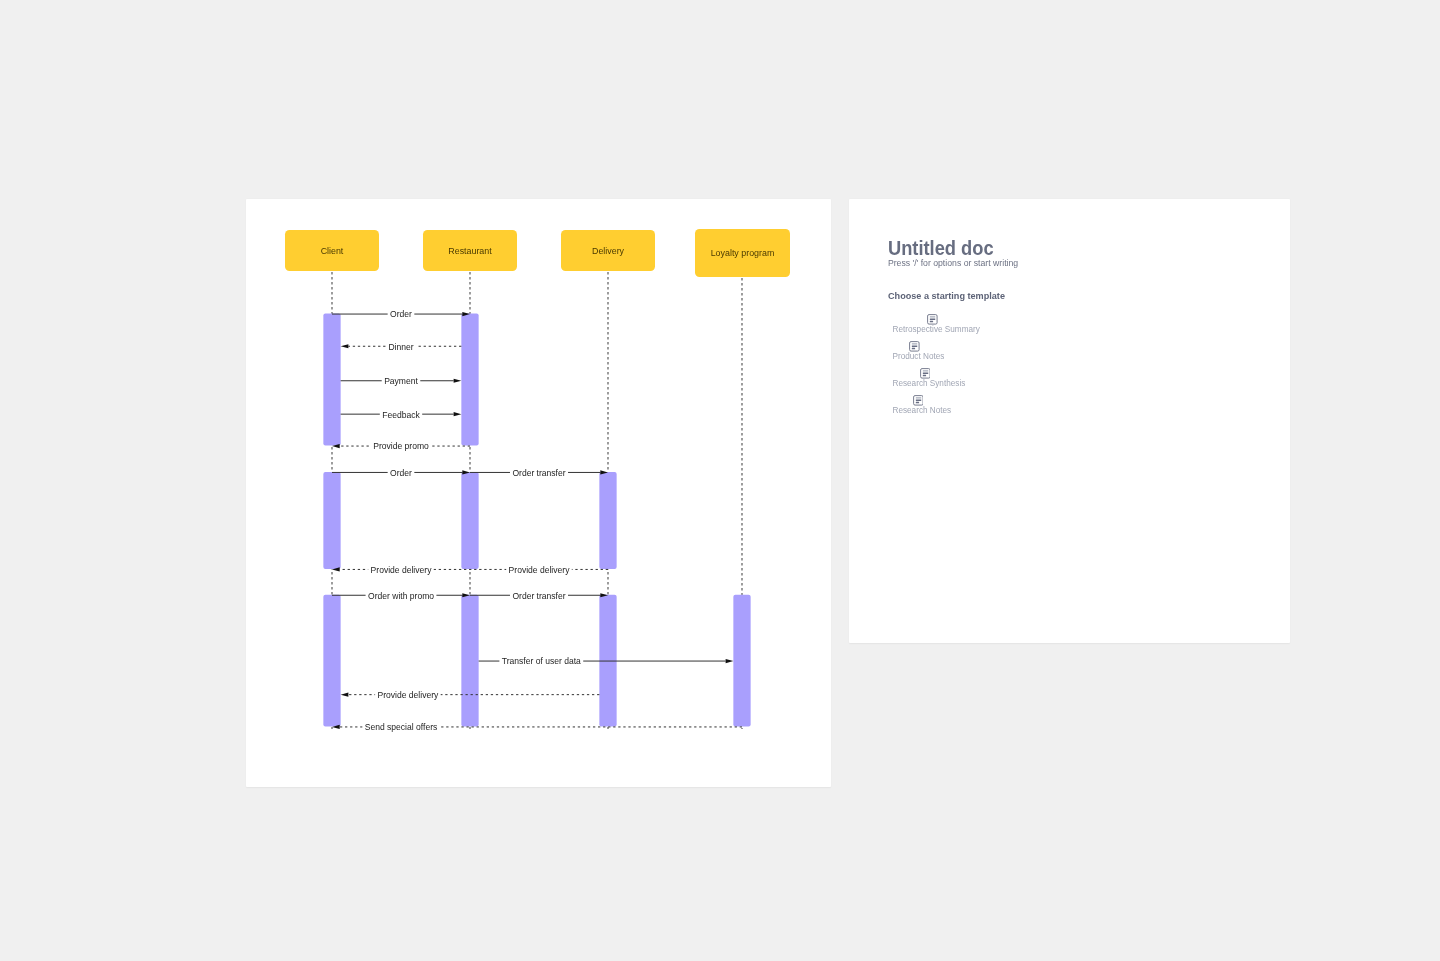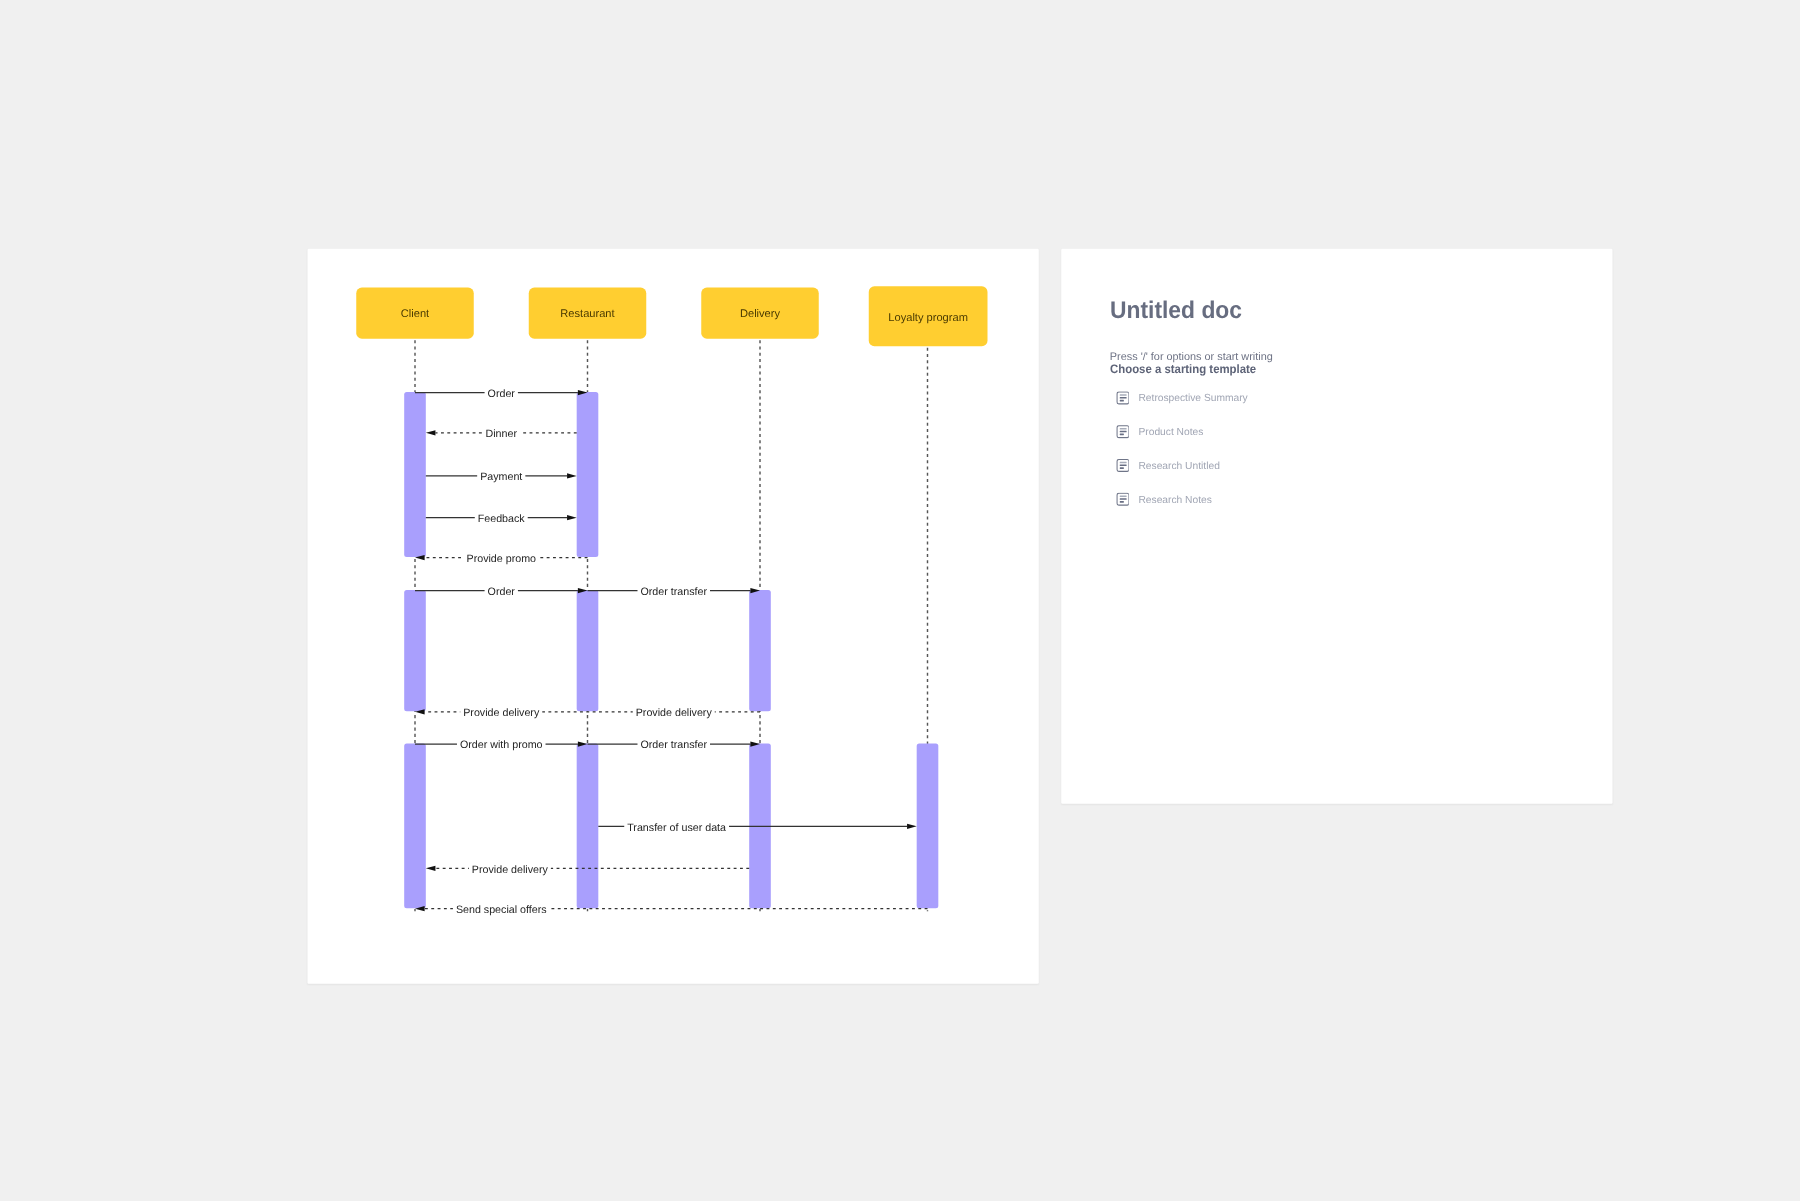"Press '/' for options or" #doc-placeholder { top: 82px -> 60px }
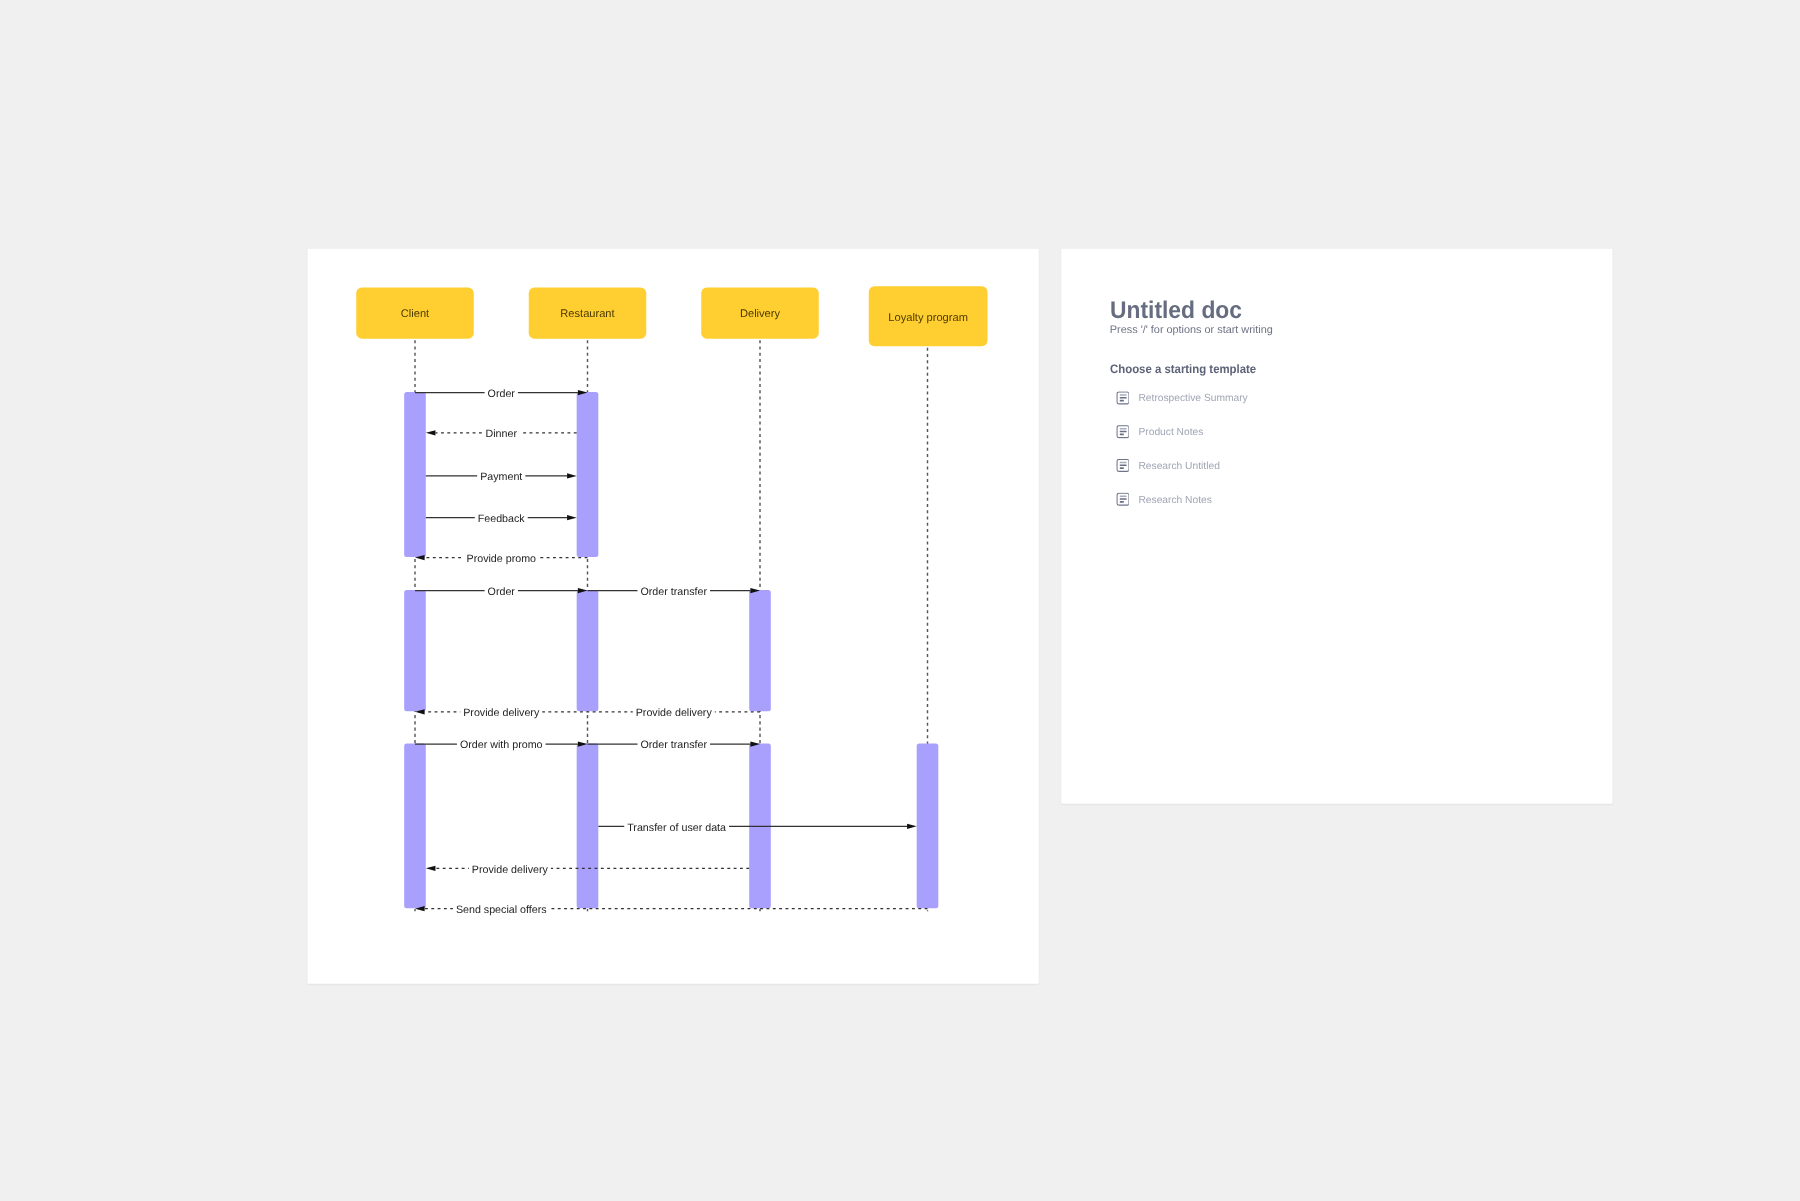"Retrospective Summary" .tpl-item { flex-direction: none -> column }
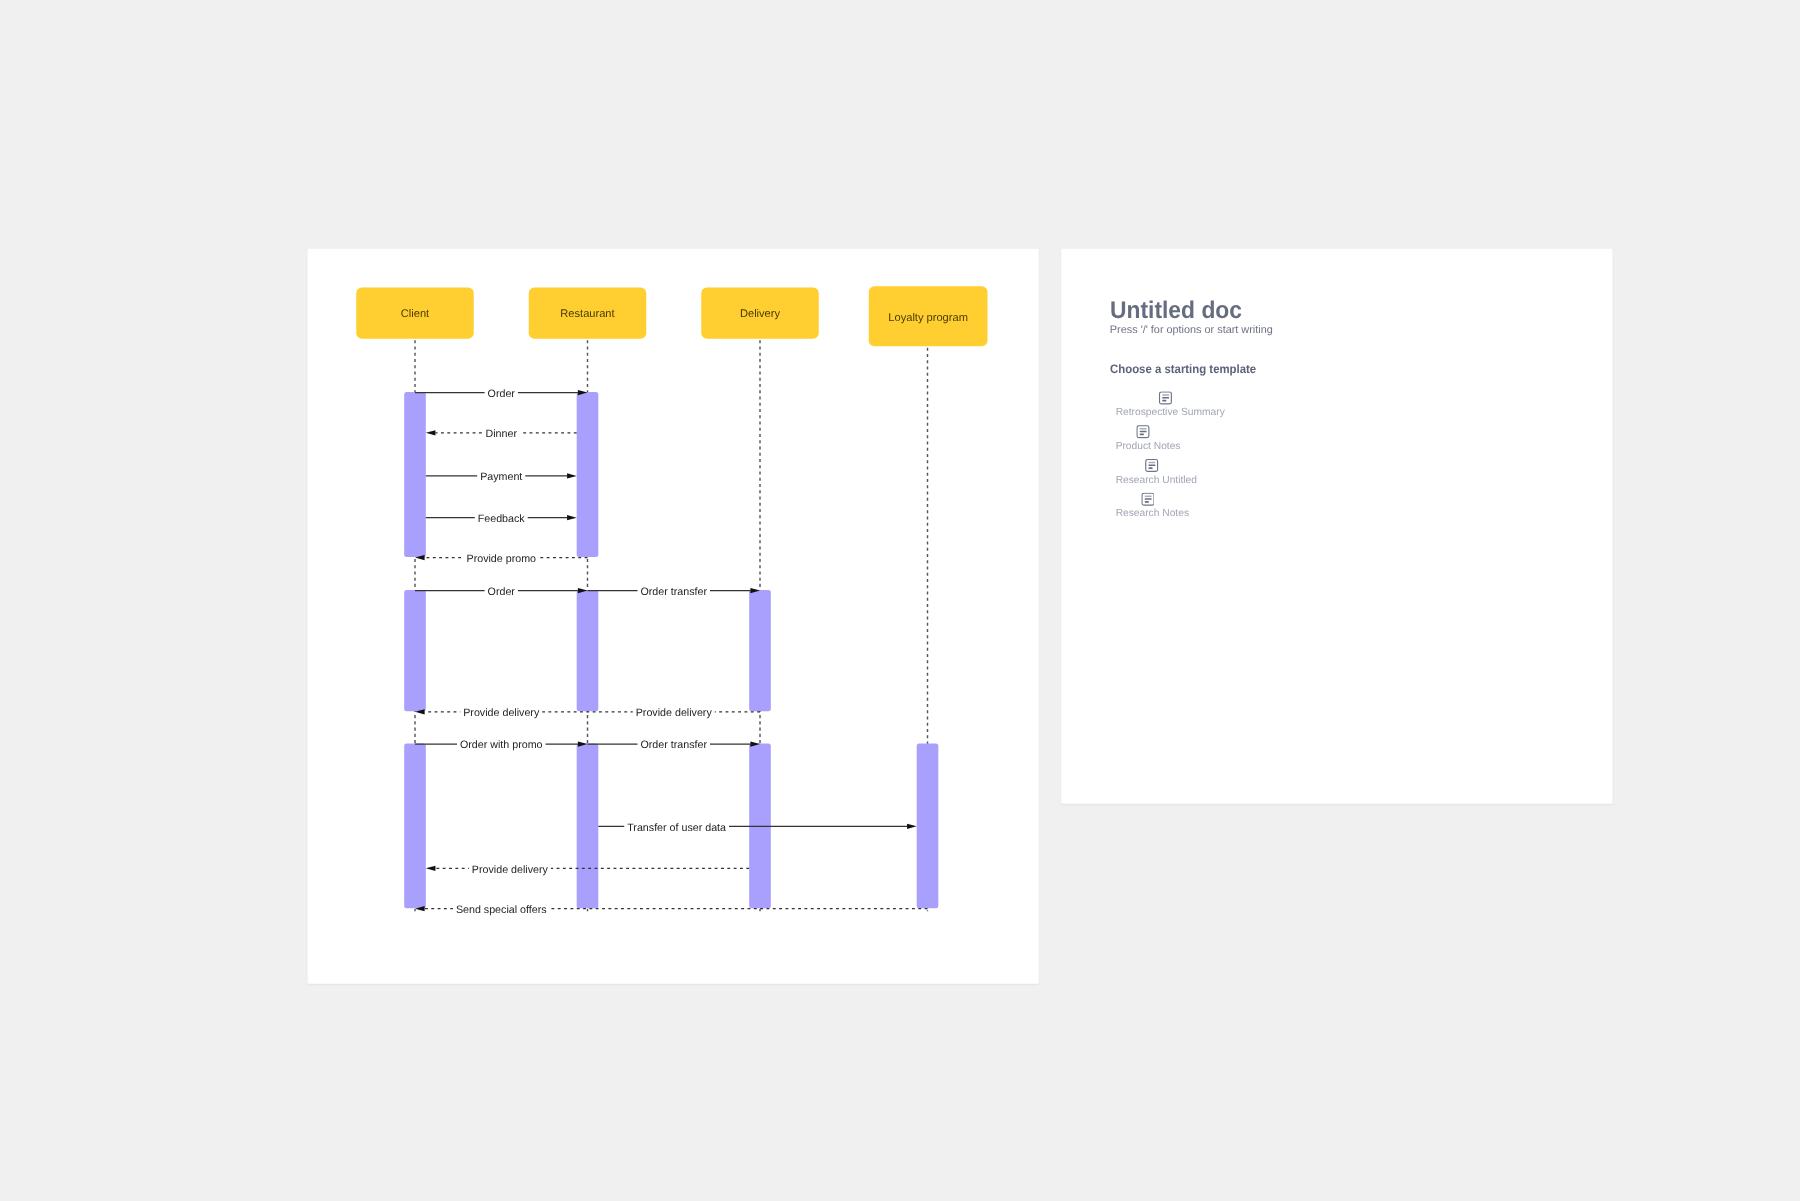"Research Untitled" span.tpl-label { text: Untitled -> Synthesis }
